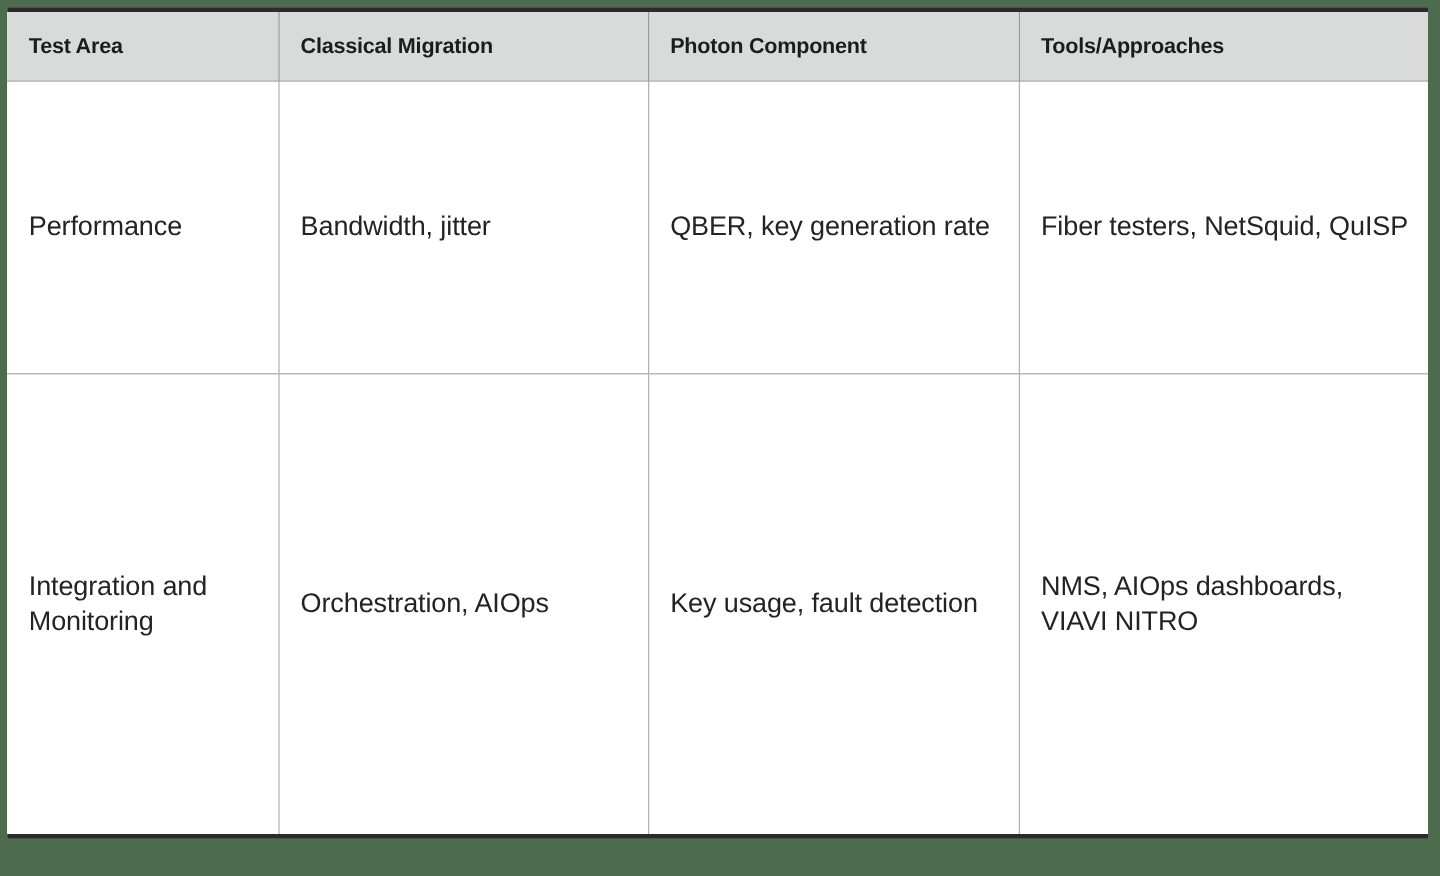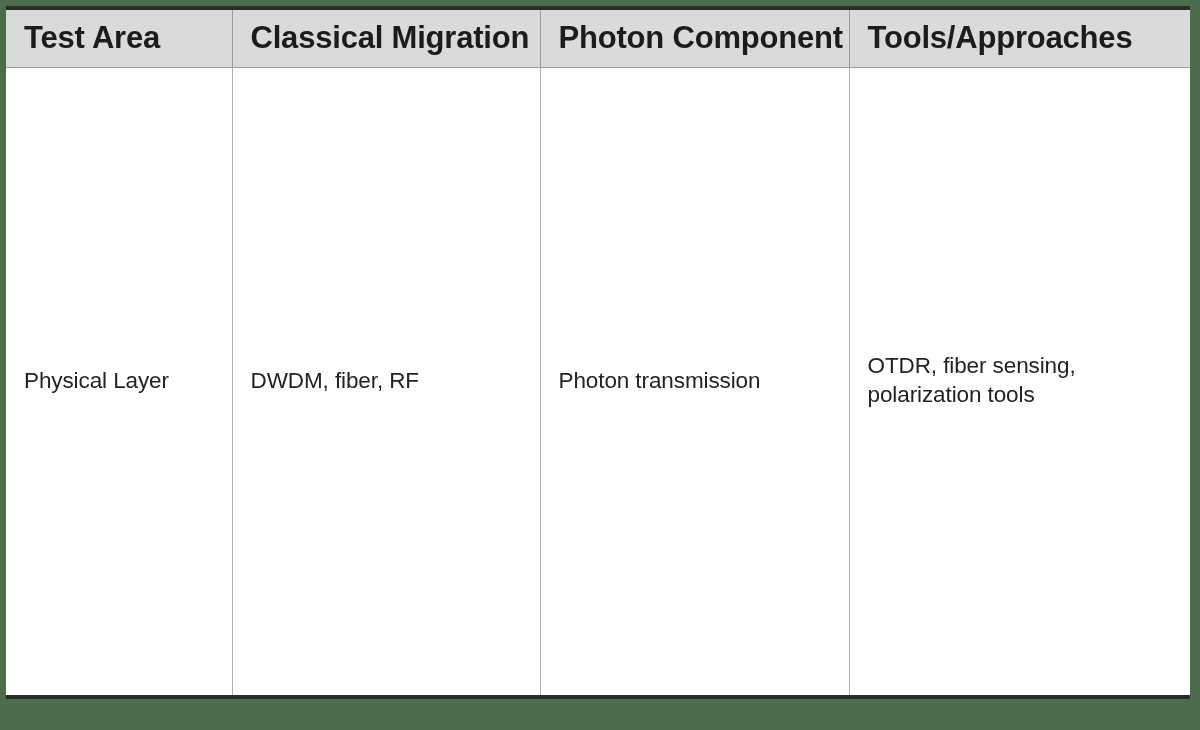"Test Area" thead th { font-size: 31px -> 18px }
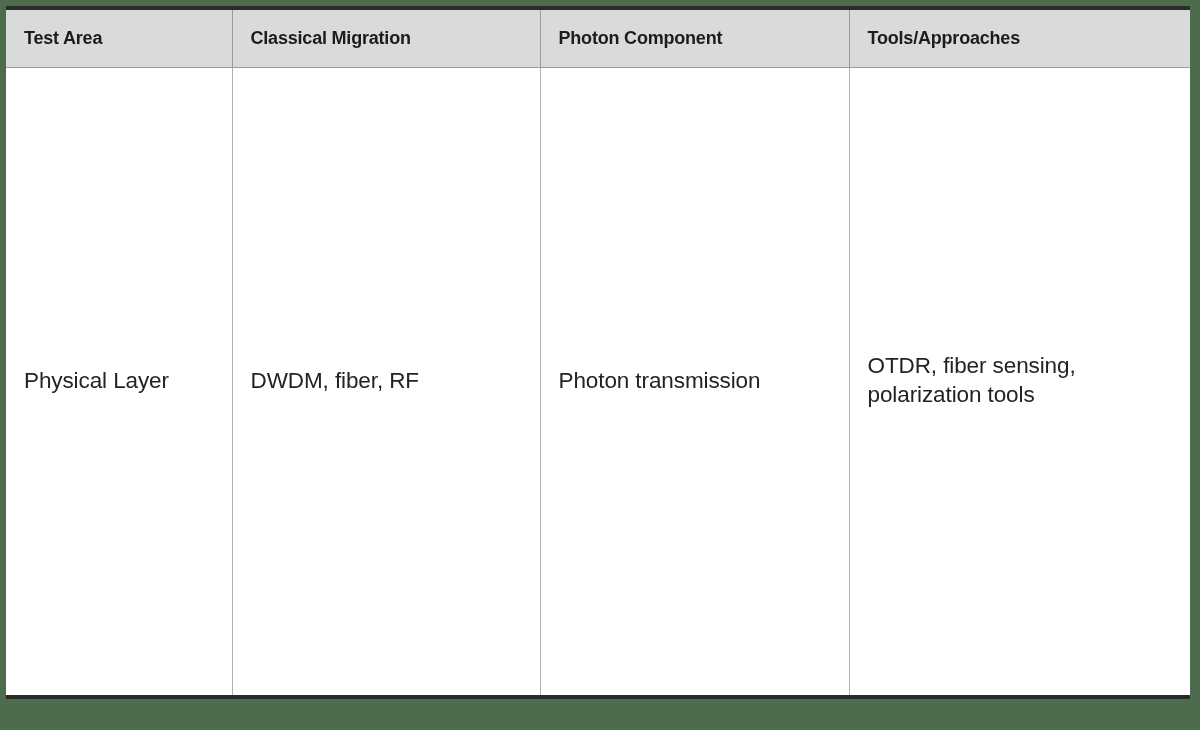"Performance" tr { html: none -> <tr> <td> <span>Performance</span> </td> <td> <span>Bandwidth, jitter</span> </td> <td> <span>QBER, key generation rate</span> </td> <td> <span>Fiber testers, NetSquid, QuISP</span> </td> </tr> }
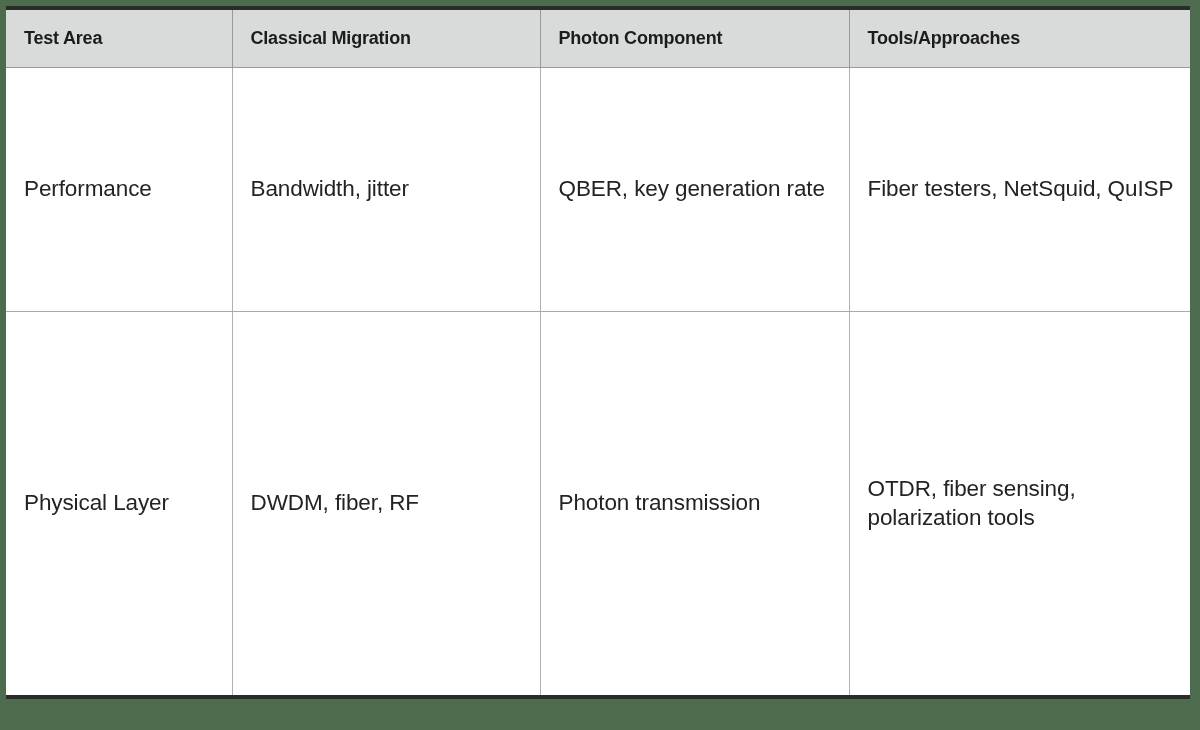"Physical Layer" tr { html: <tr> <td> <span>Physical Layer</span> </td> <td> <span>DWDM, fiber, RF</span> </td> <td> <span>Photon transmission</span> </td> <td> <span>OTDR, fiber sensing, polarization tools</span> </td> </tr> -> none }
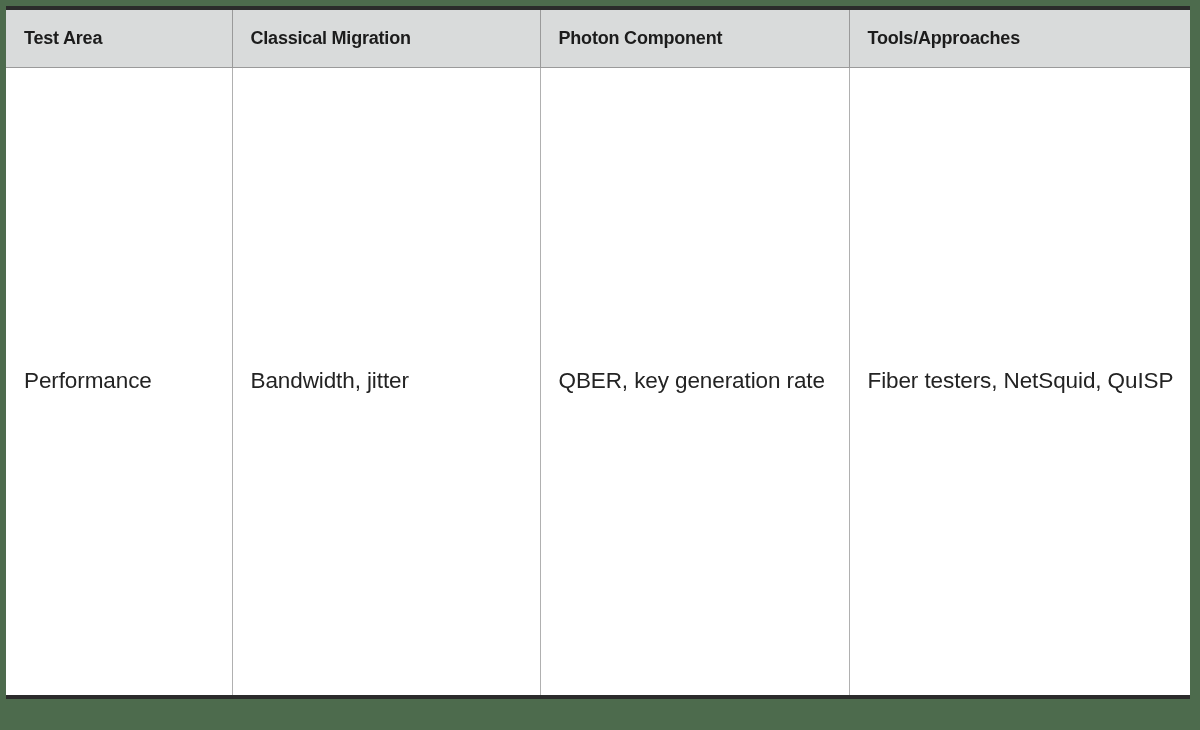"Integration and Monitoring" tr { html: none -> <tr> <td> <span>Integration and Monitoring</span> </td> <td> <span>Orchestration, AIOps</span> </td> <td> <span>Key usage, fault detection</span> </td> <td> <span>NMS, AIOps dashboards, VIAVI NITRO</span> </td> </tr> }
